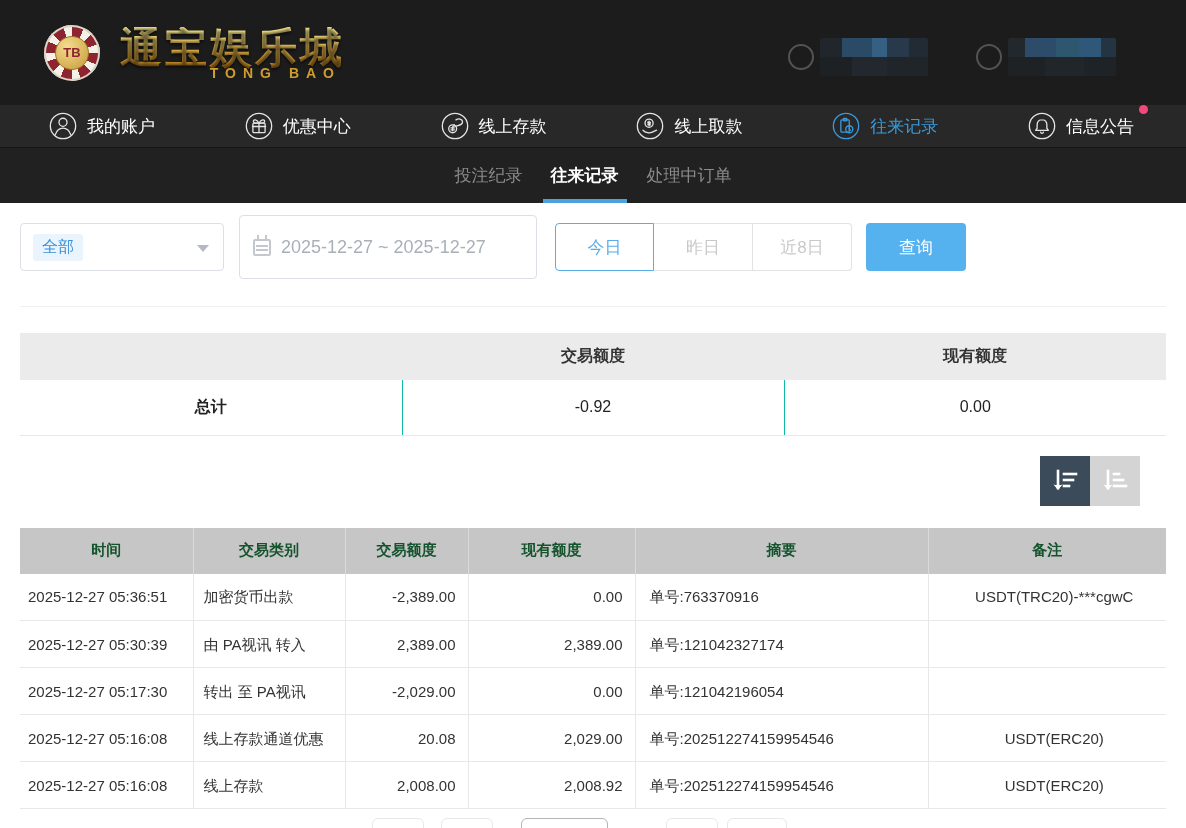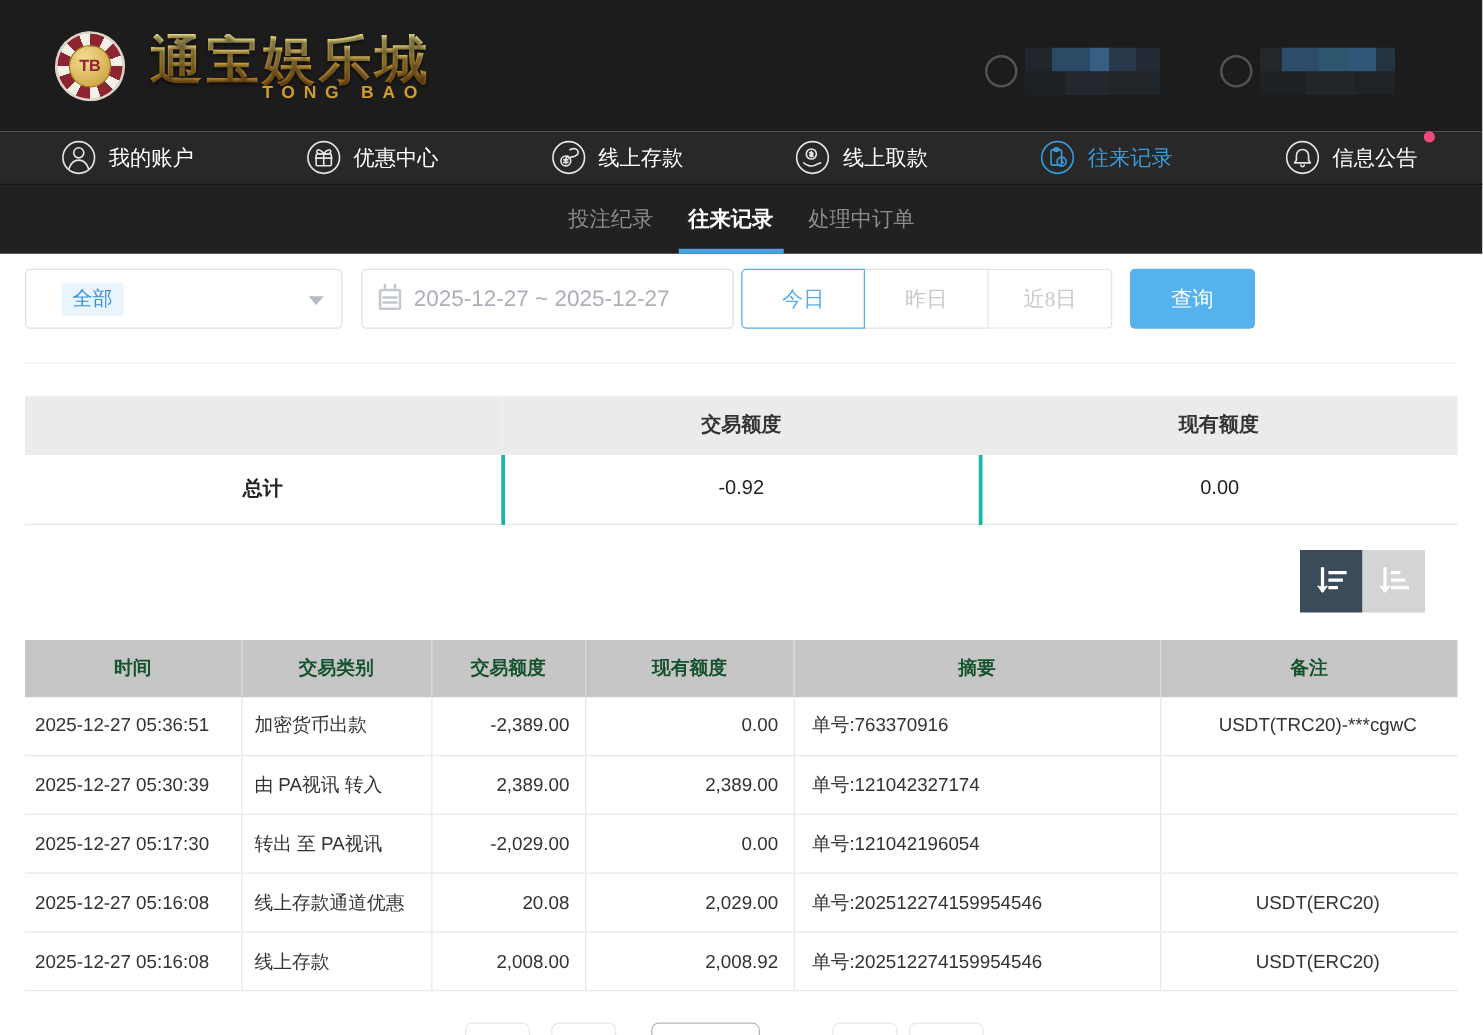"全部" .select-box { padding-left: 28px -> 12px; width: 254px -> 204px }
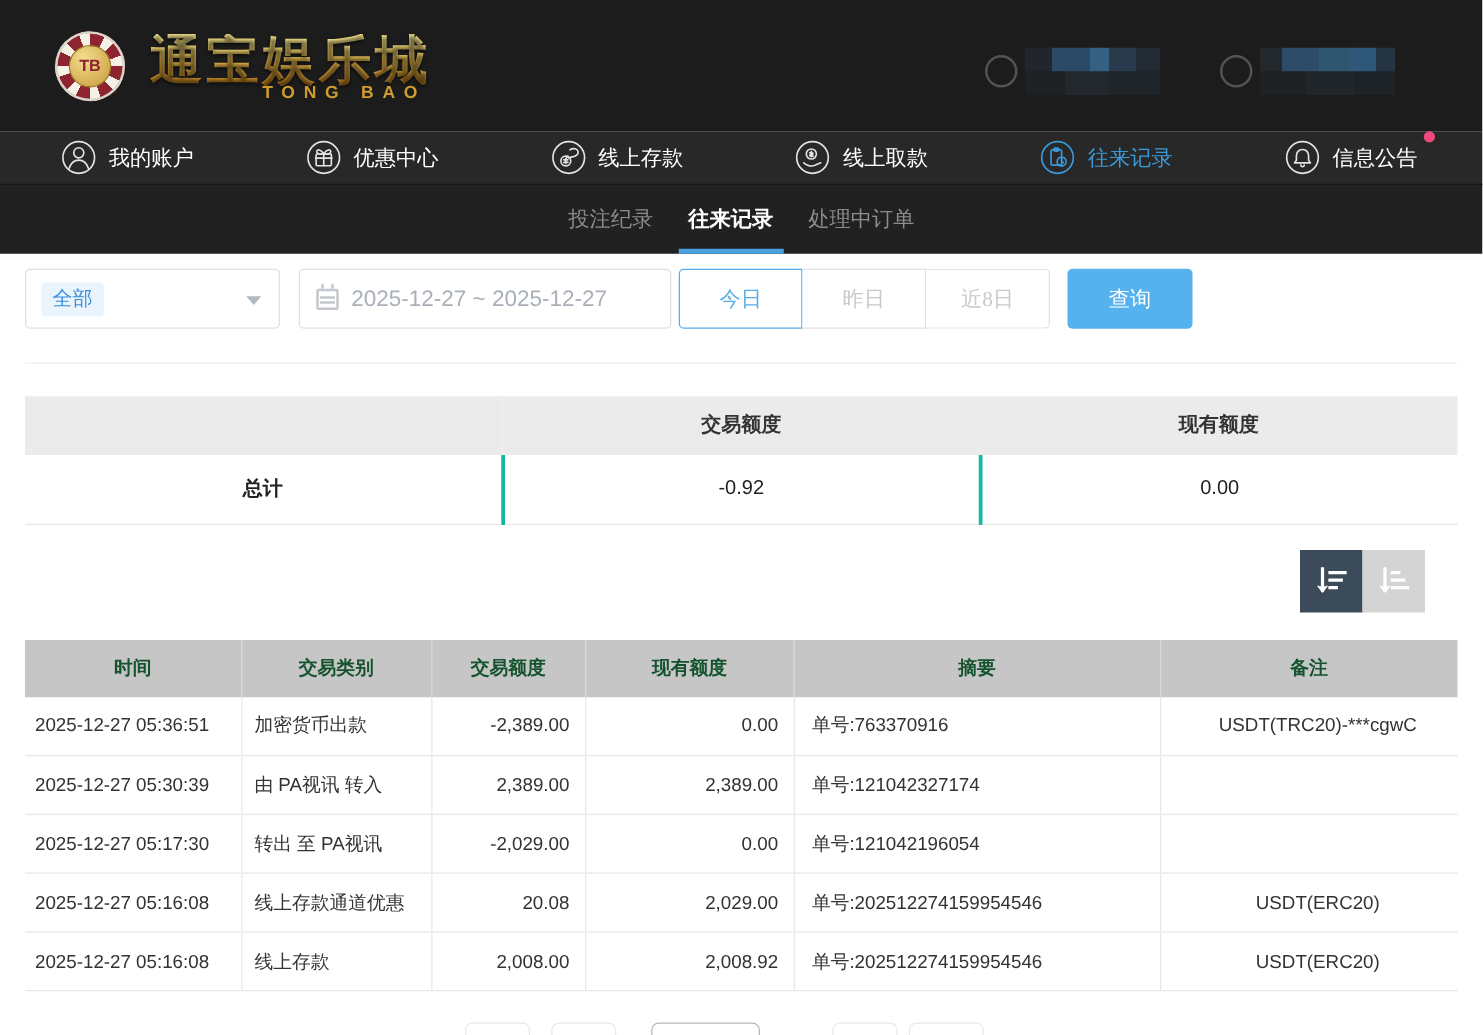"2025-12-27 ~ 2025-12-27" .date-box { height: 48px -> 64px }
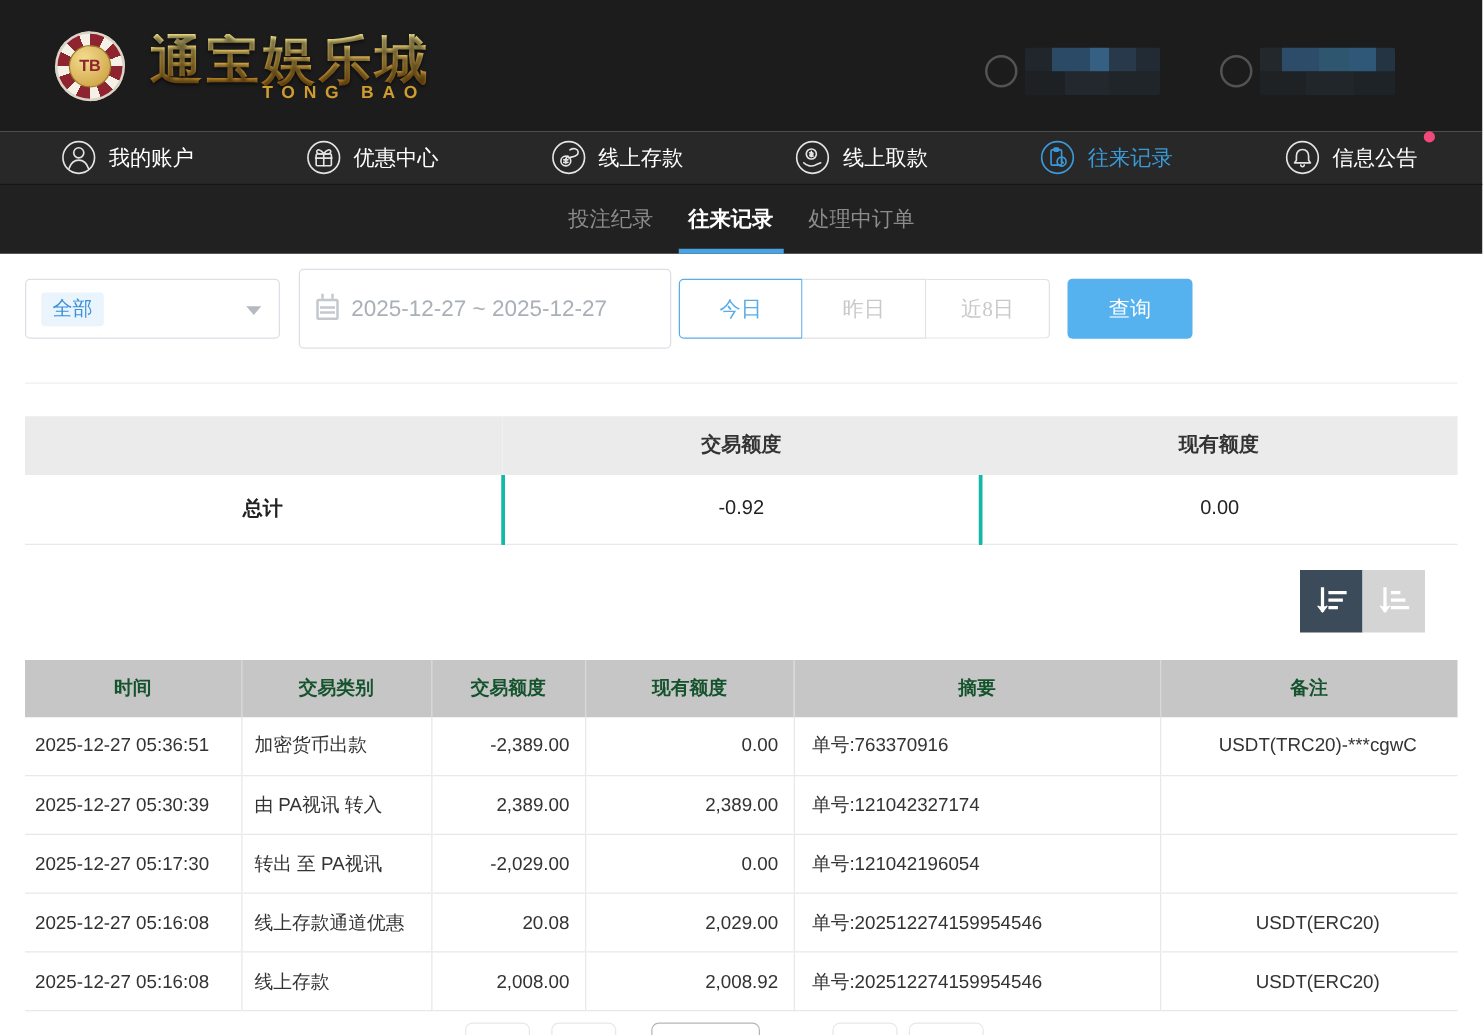"今日" .quick-group { margin-left: 6px -> 18px }
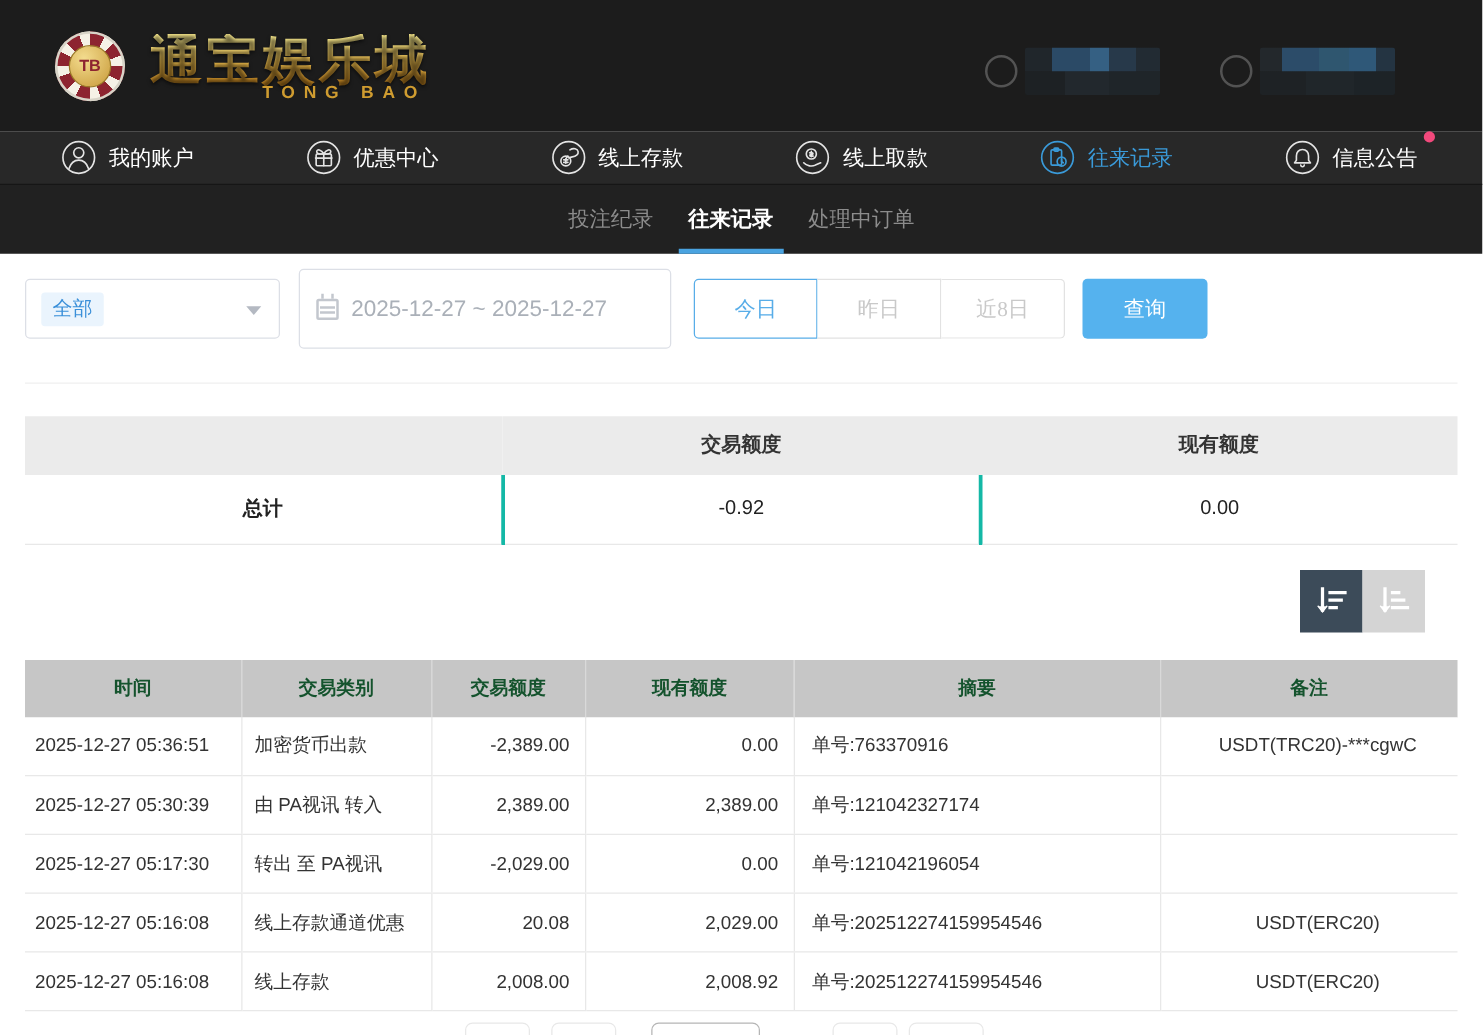"昨日" .quick-btn + .quick-btn { font-family: Liberation Serif, serif -> none }
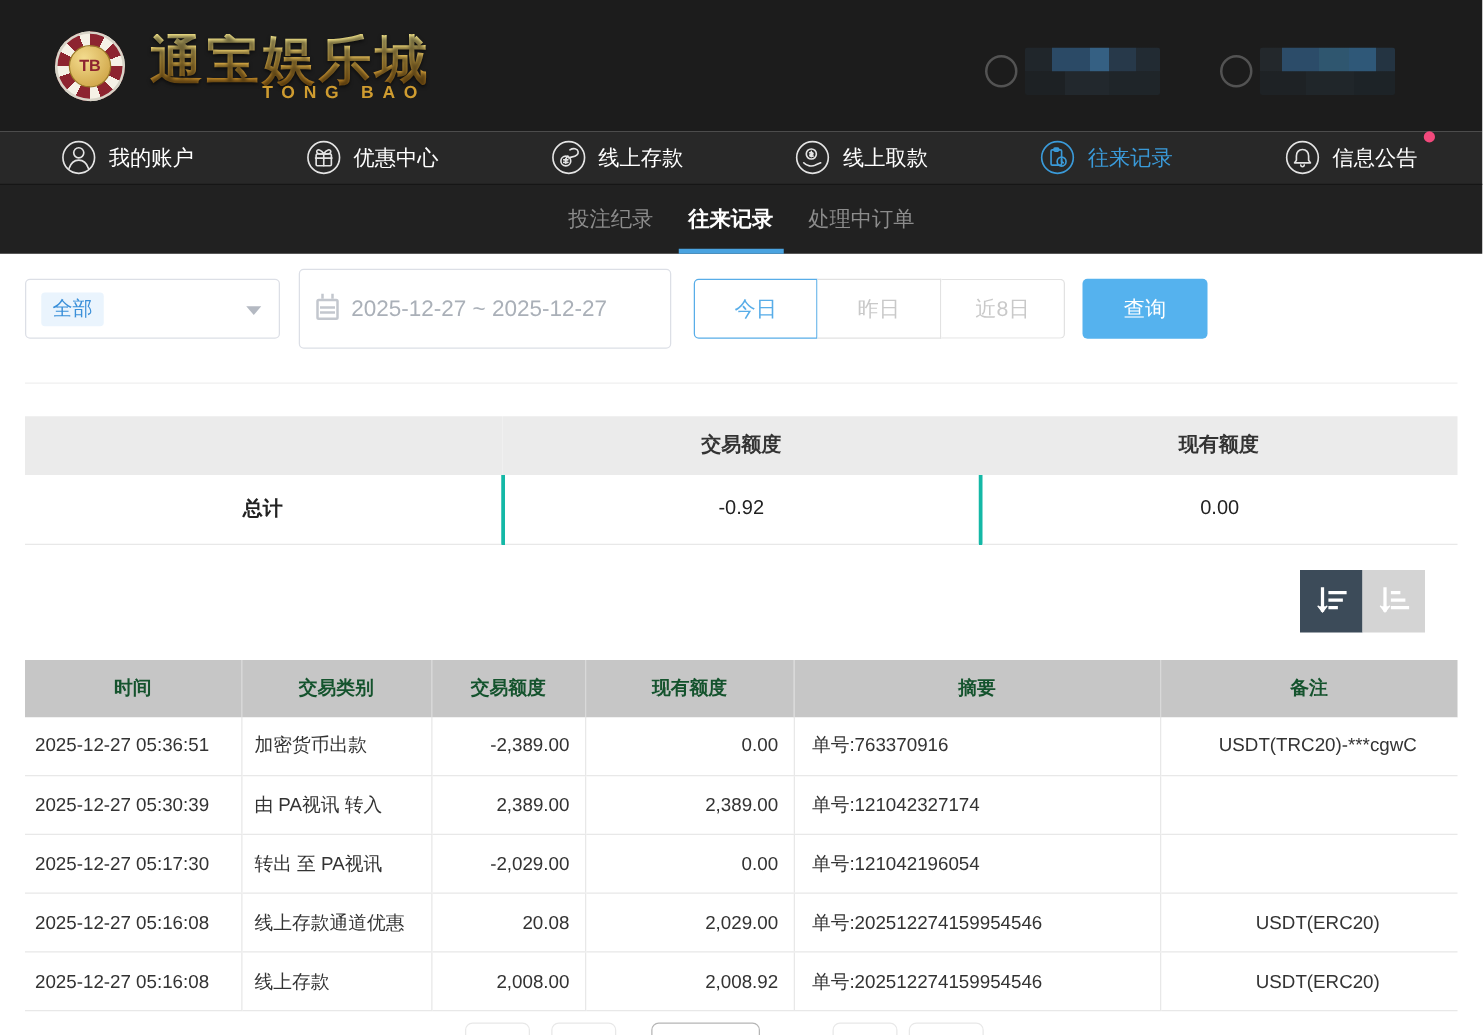"-0.92" .summary tbody td + td { border-left: 3px solid #14b8a6 -> 1px solid #14b8a6 }
